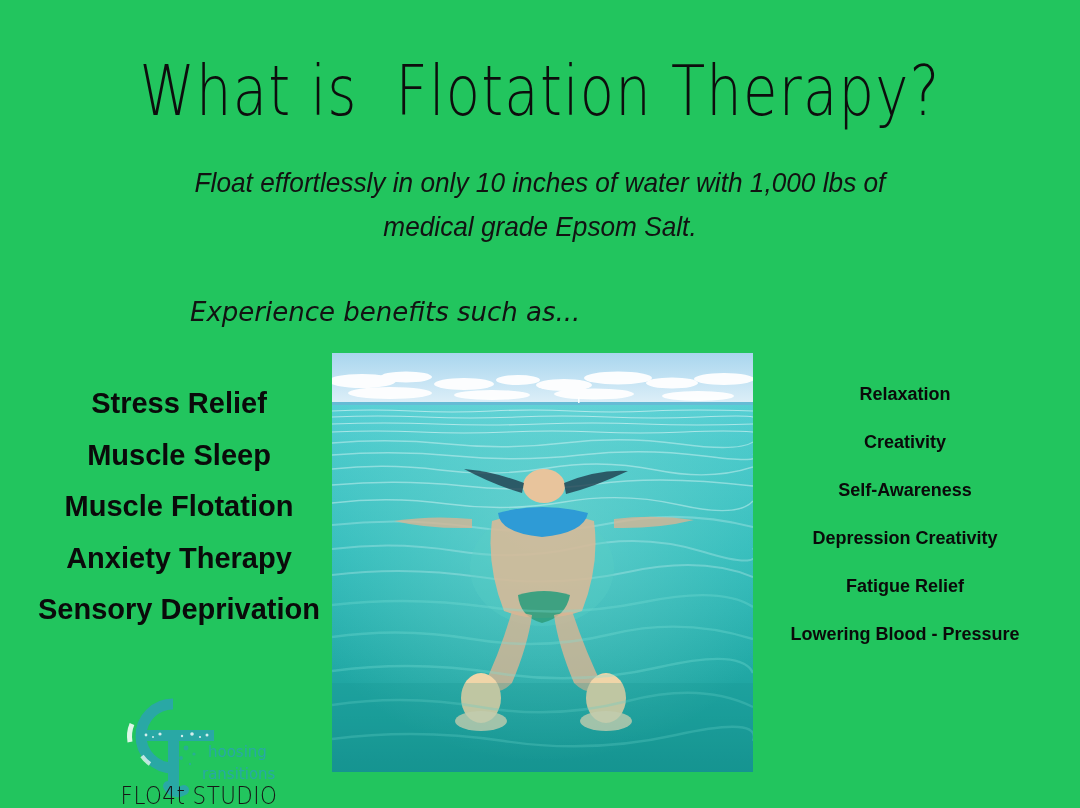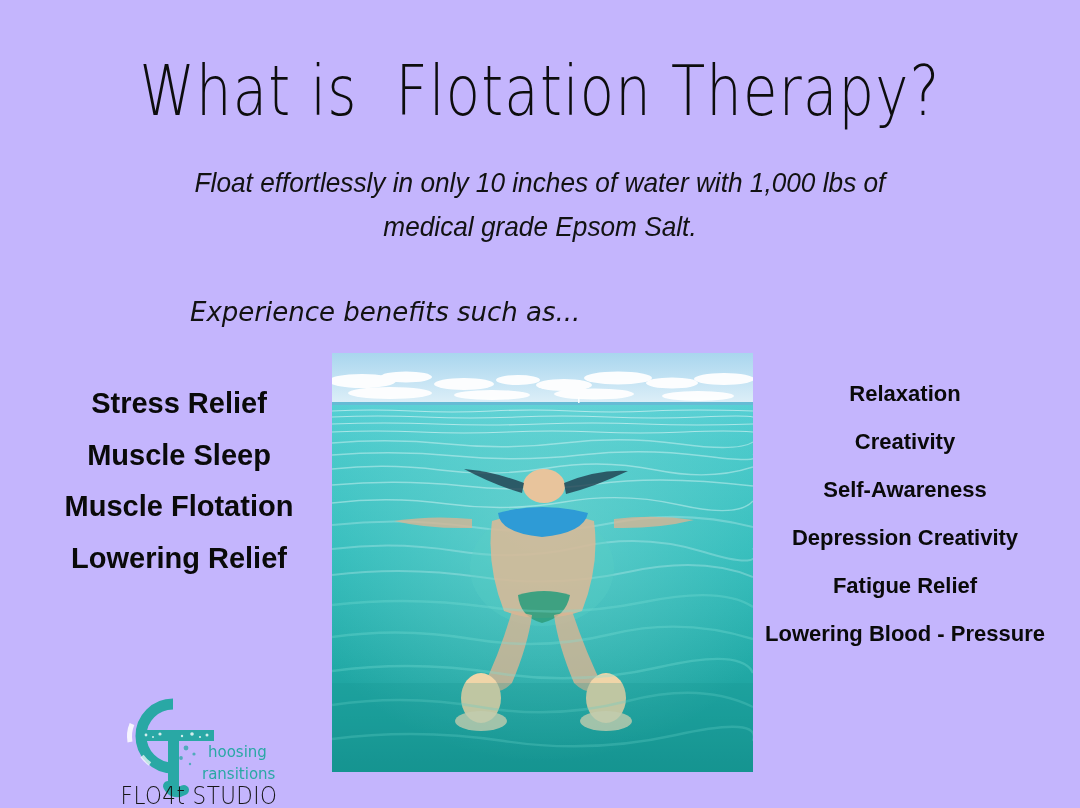"What is Flotation Therapy?" #poster { background: #c4b5fd -> #22c55e }
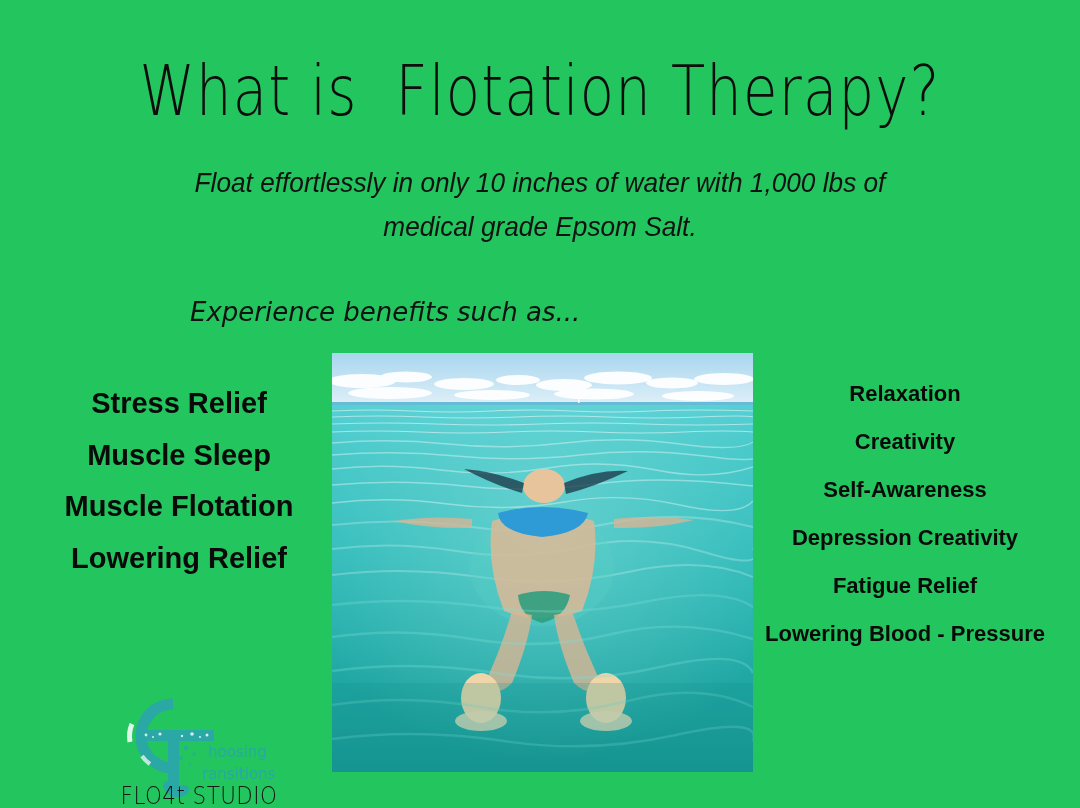"Relaxation" .benefits.right { font-size: 22px -> 18px }
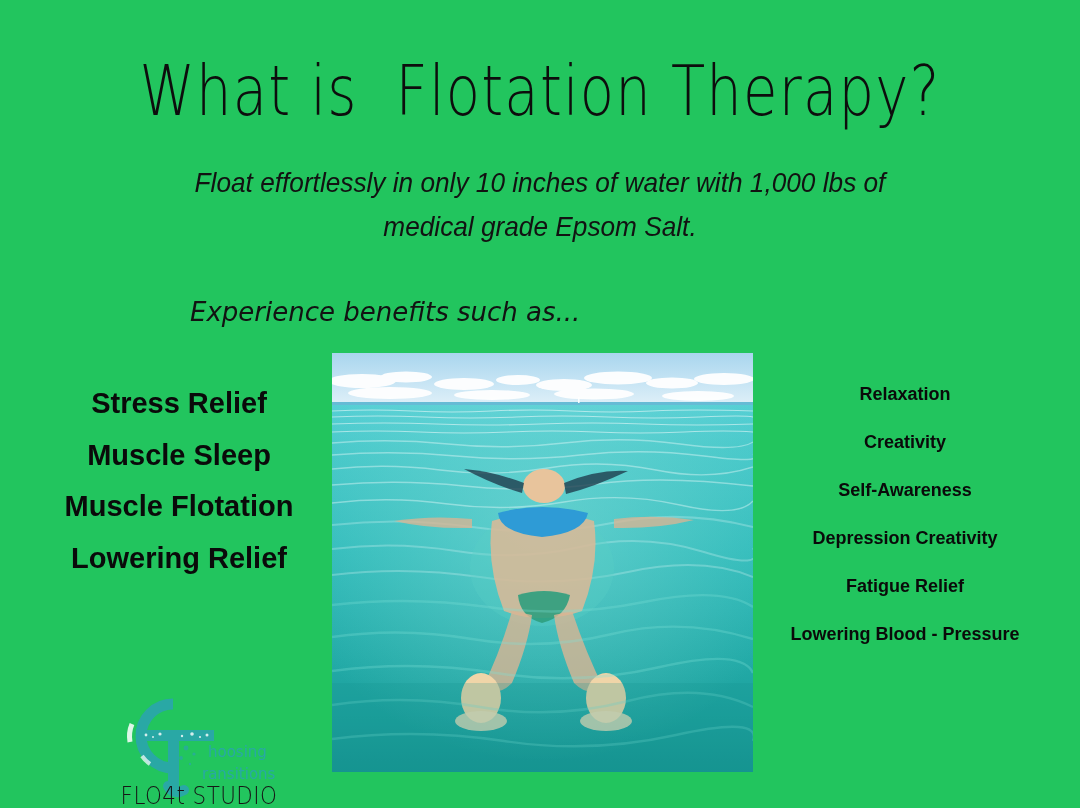"Lowering Relief" div.item { text: Lowering Relief -> Anxiety Therapy }
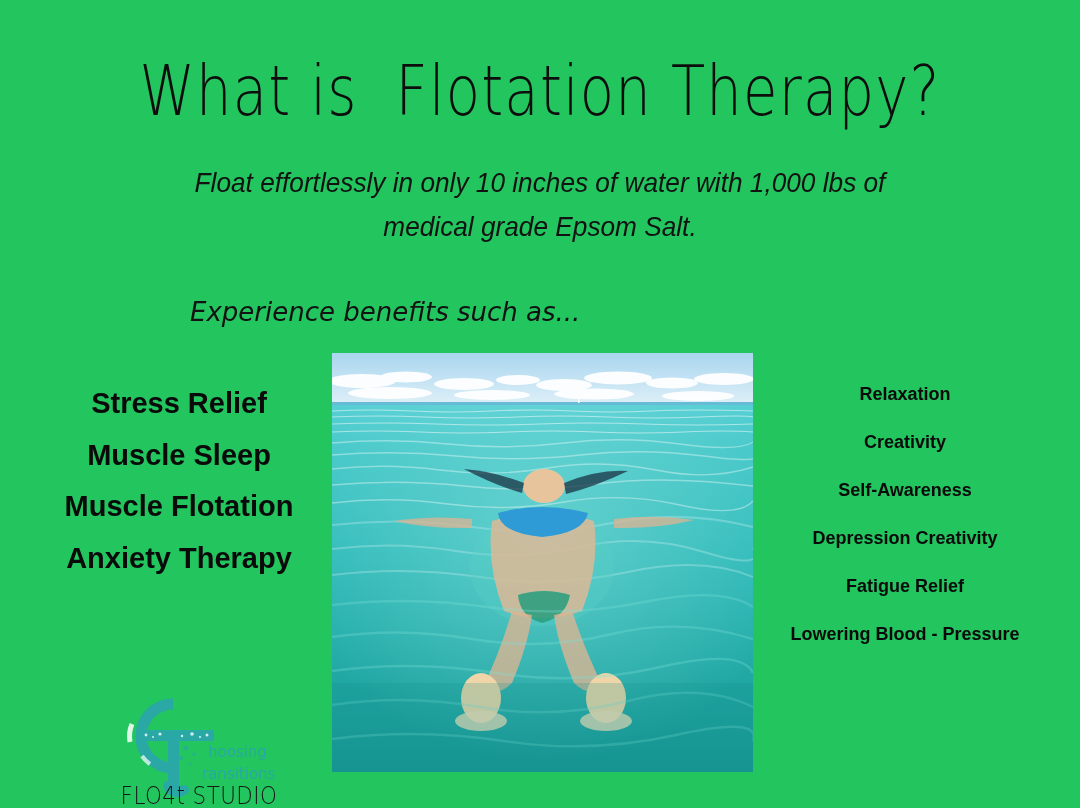"Sensory Deprivation" div.item { html: none -> <div>Sensory Deprivation</div> }
